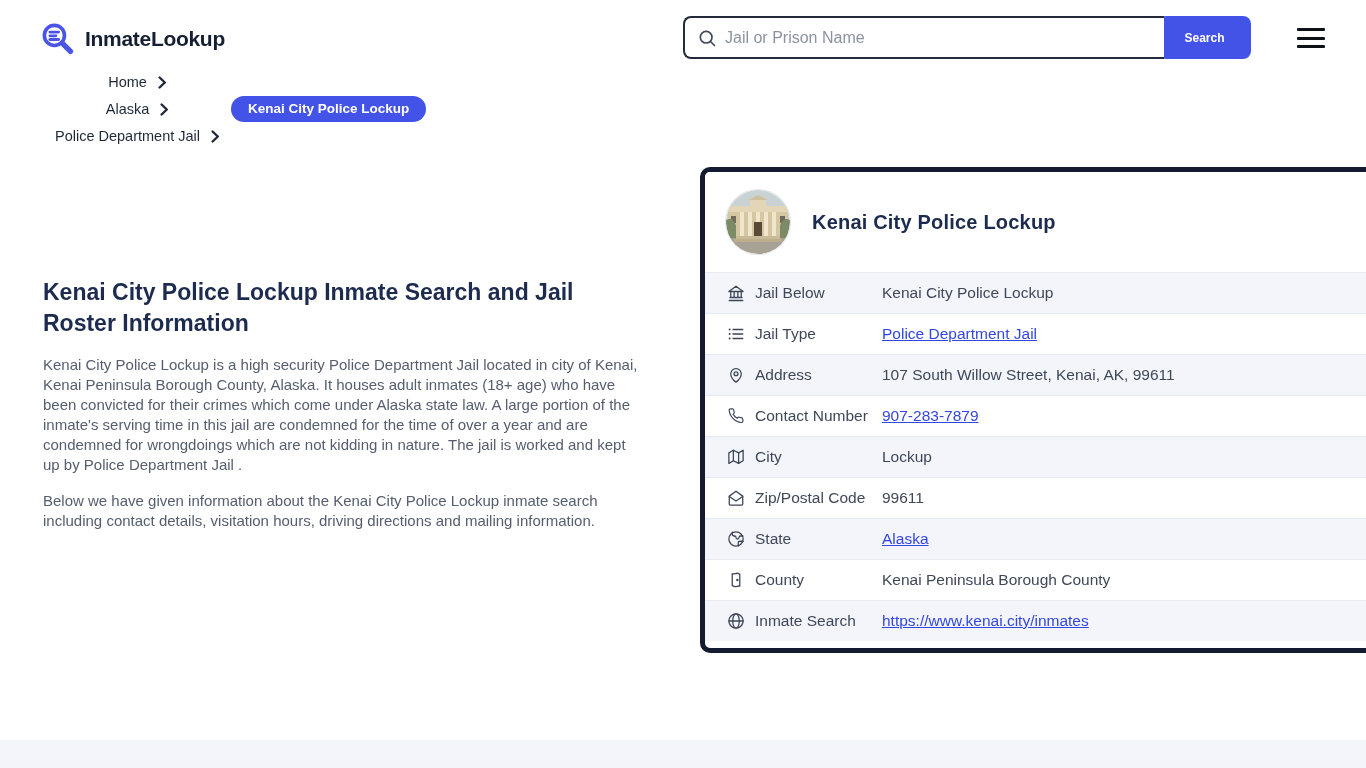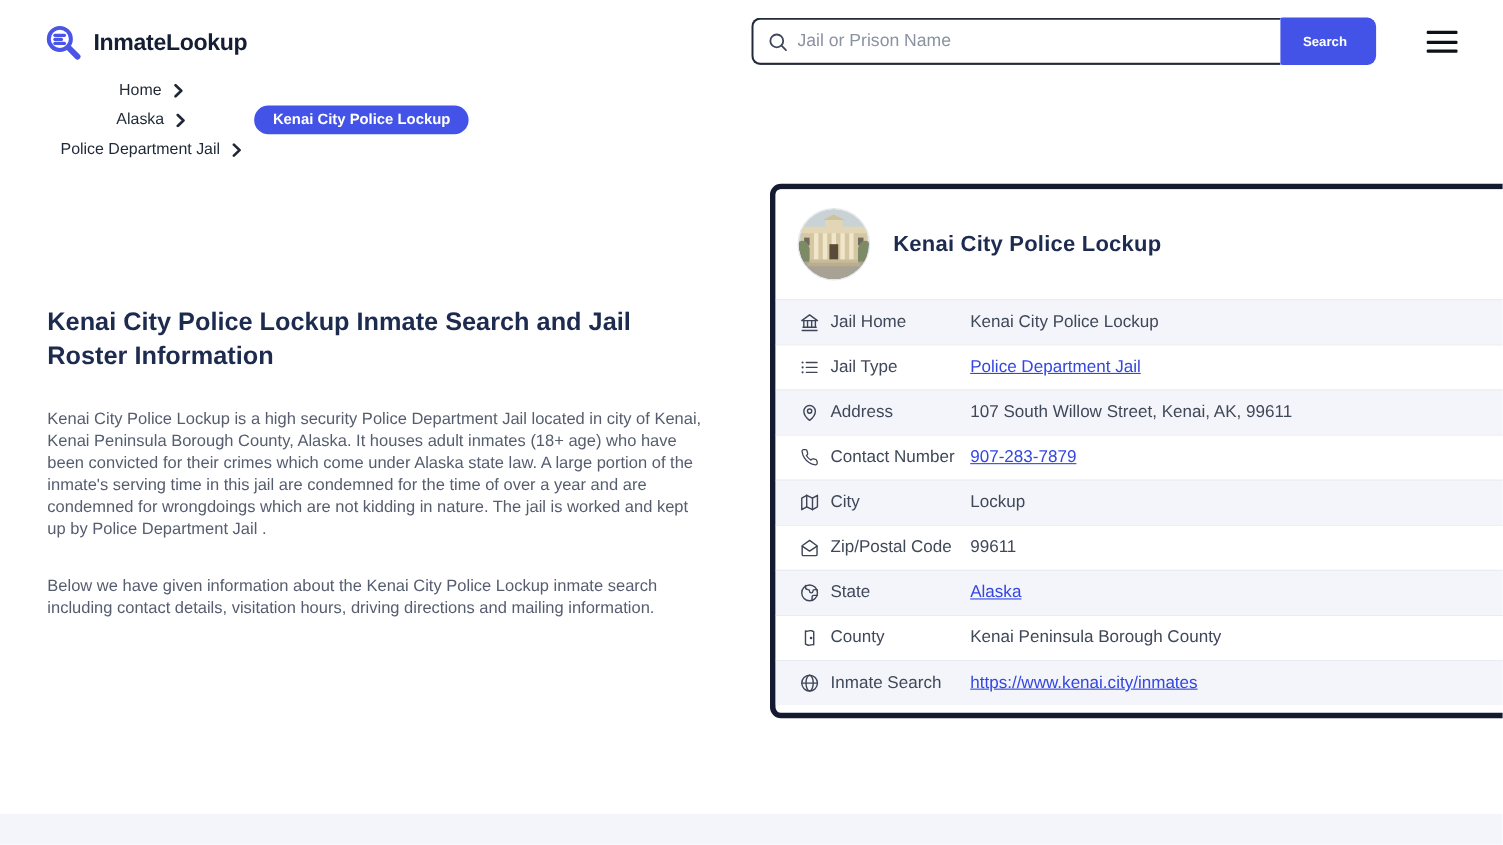"Jail Home" span.row-label { text: Home -> Below }
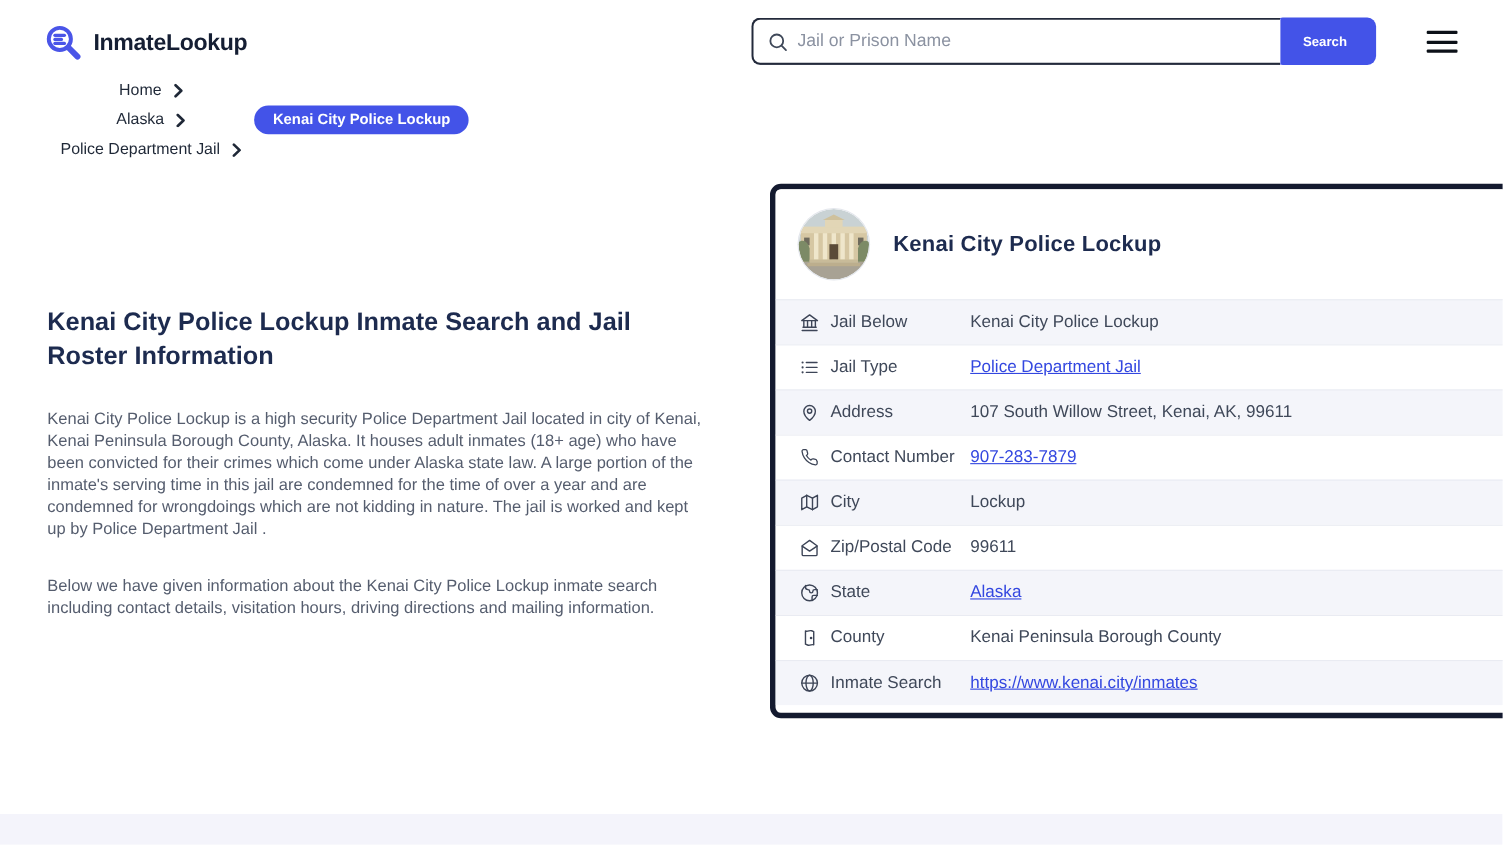"Kenai City Police Lockup is" .article p { margin-top: 32px -> 16px }
